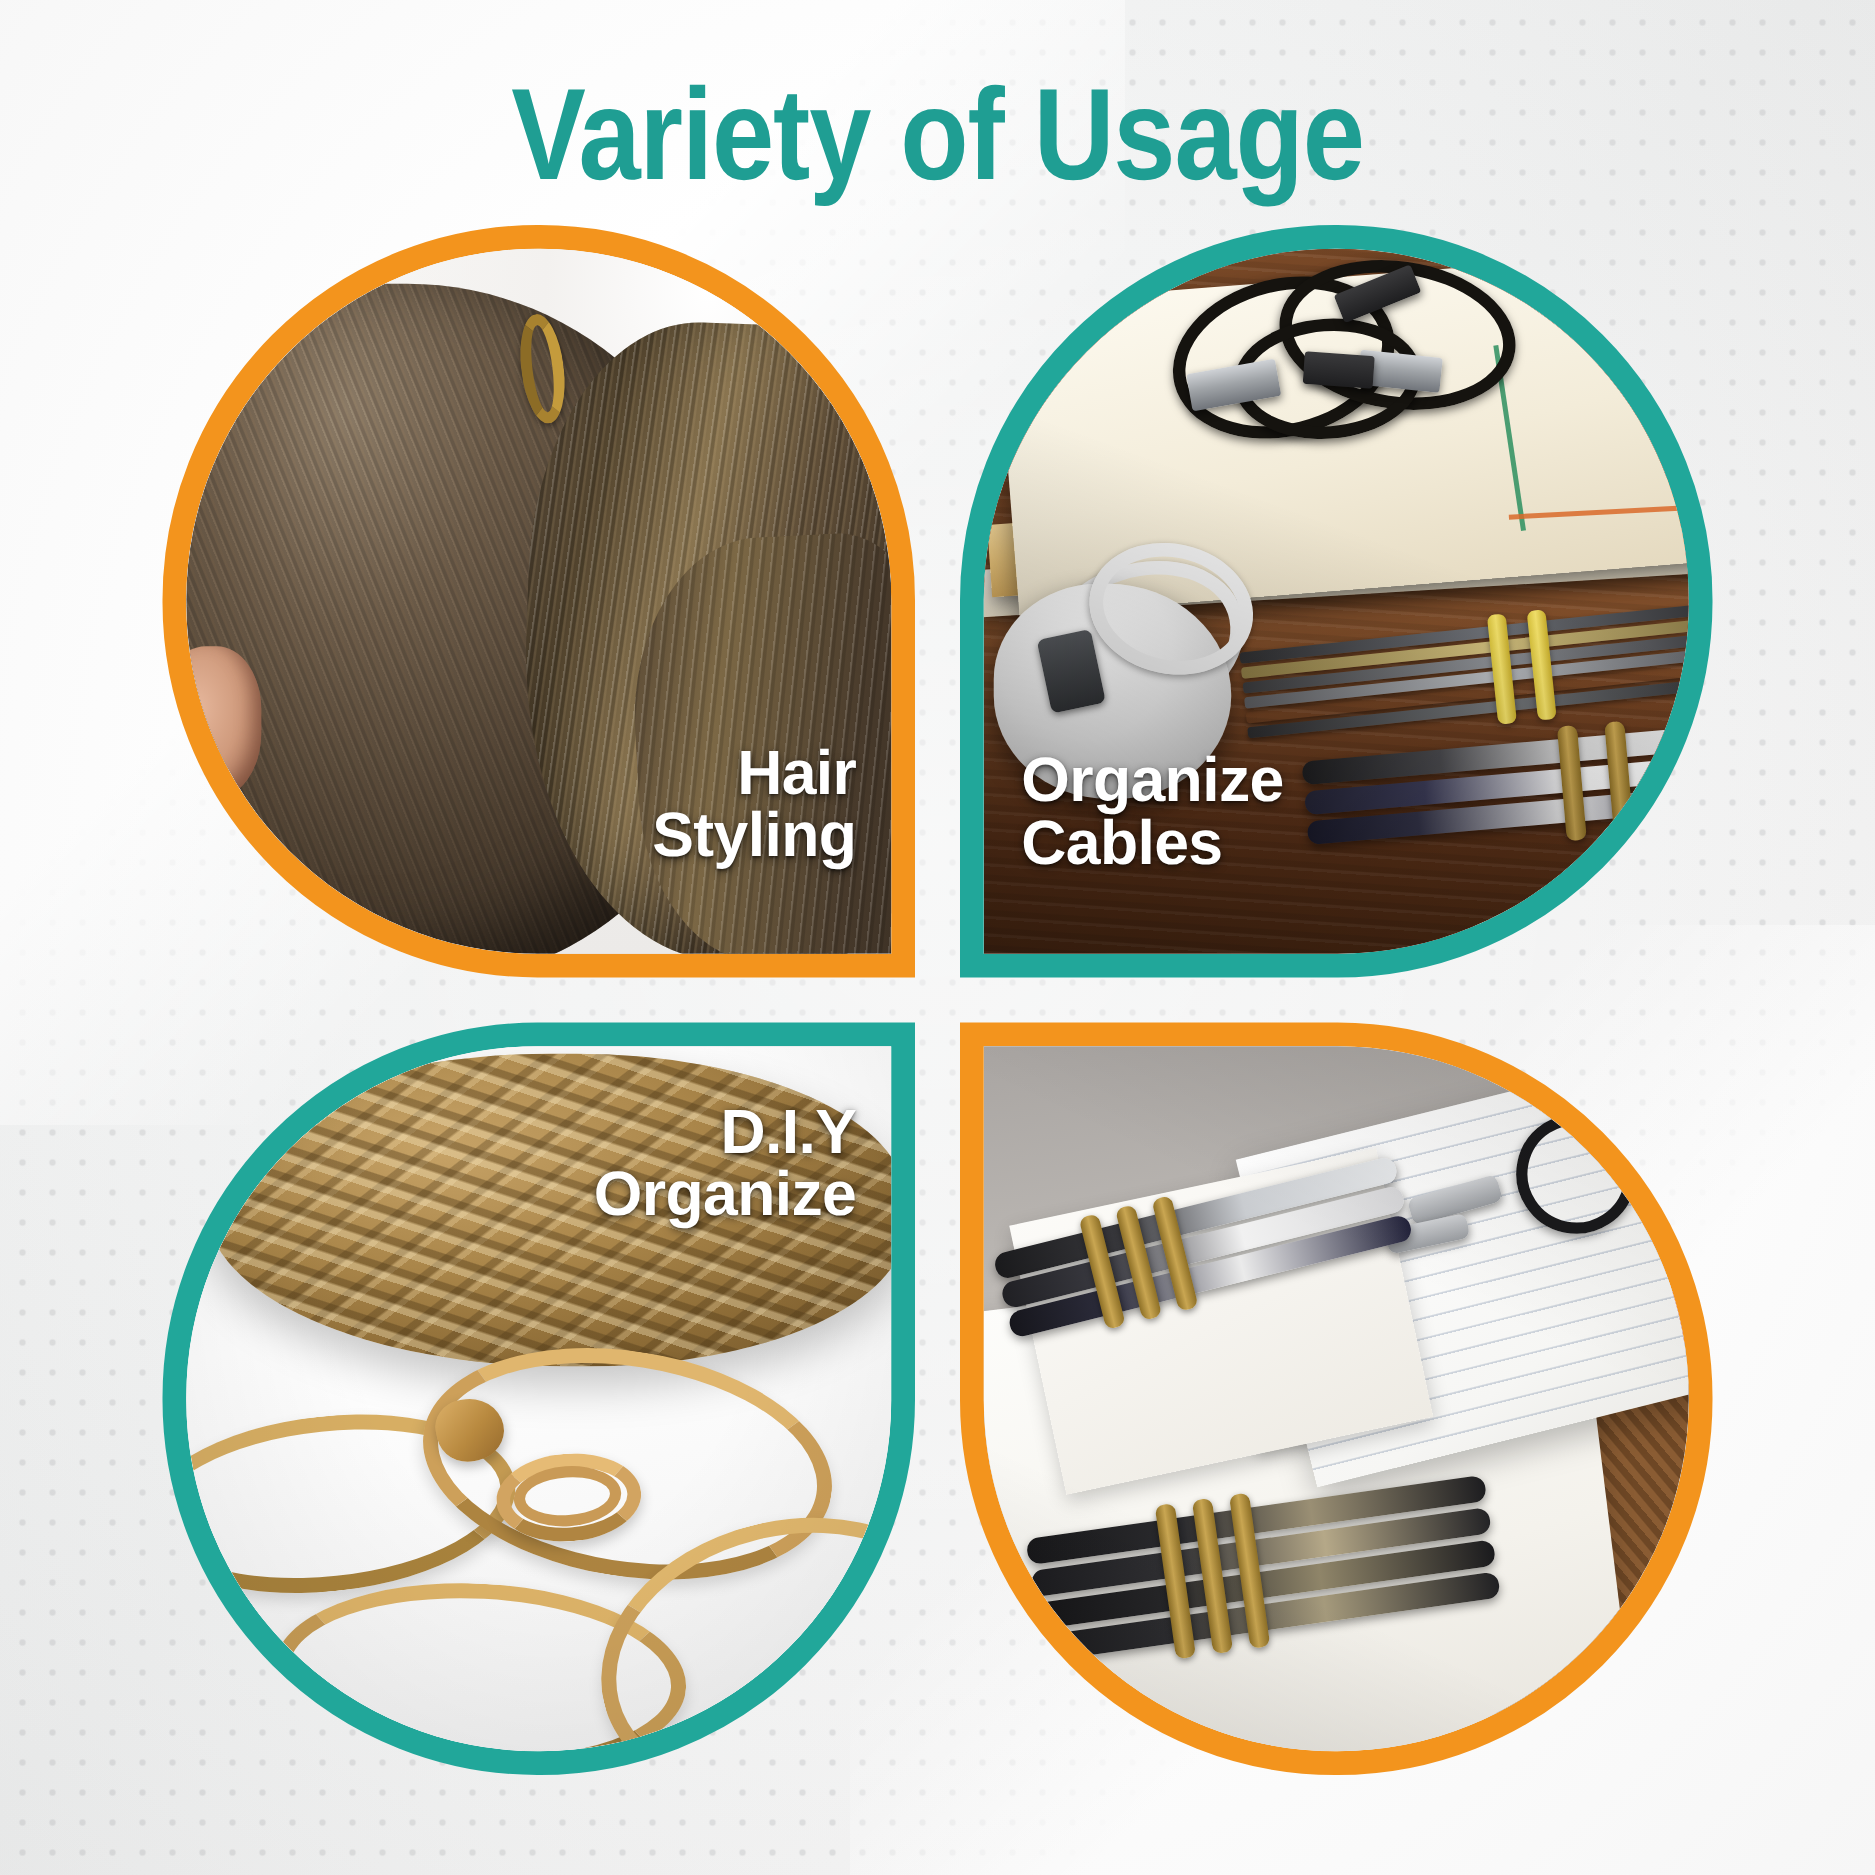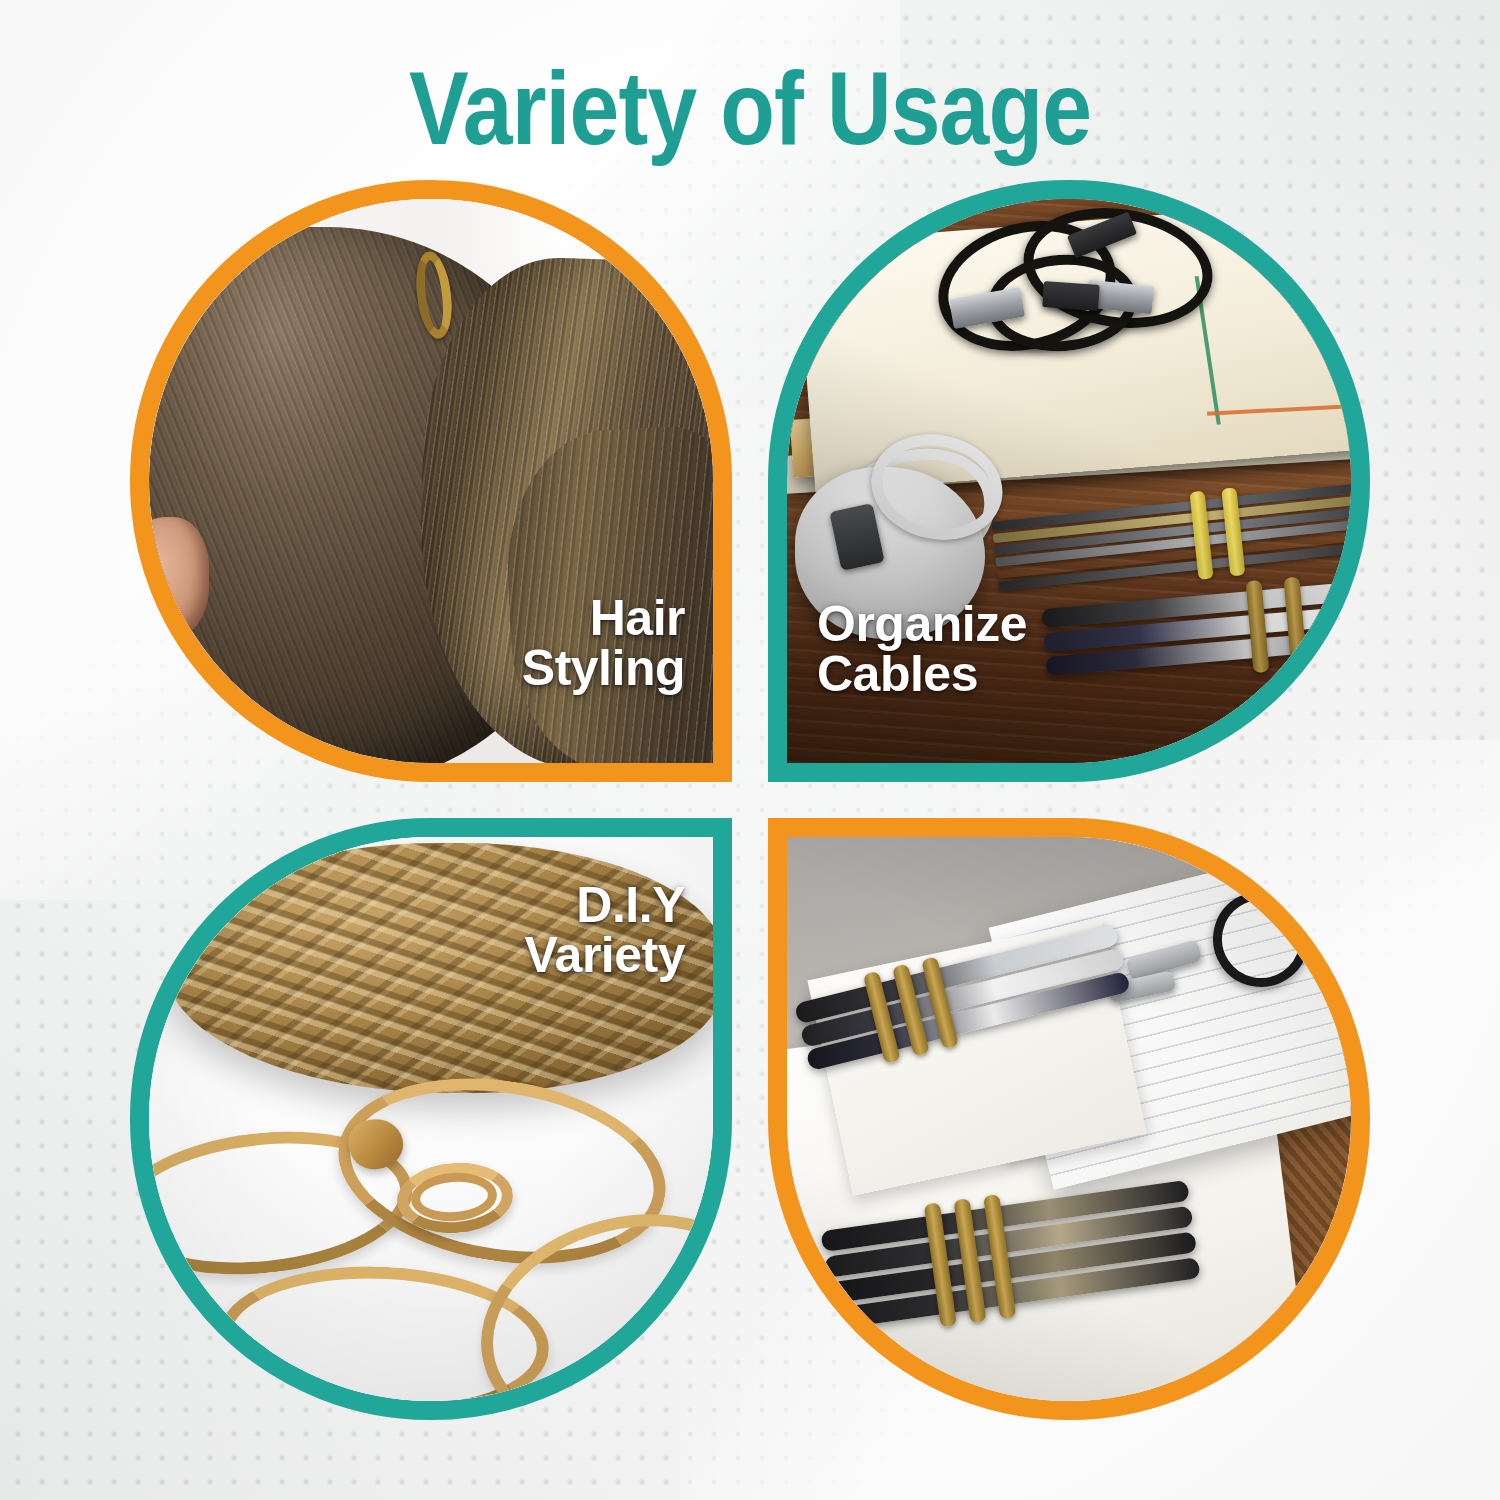"D.I.Y" div.petal-label { text: Variety -> Organize }
